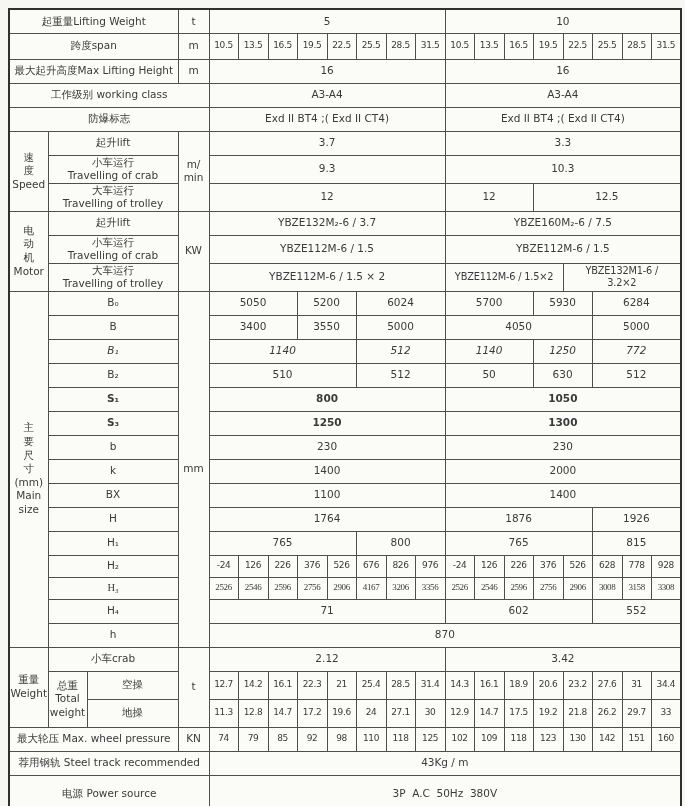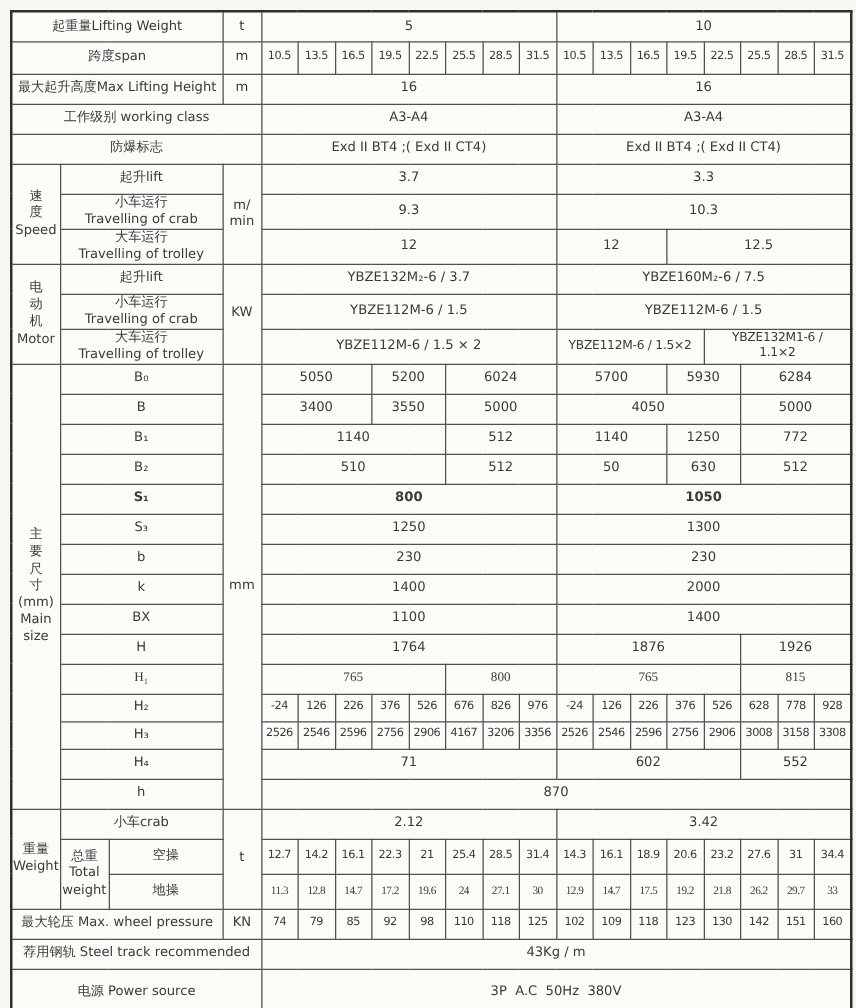"YBZE132M1-6 /" td.md { text: 1.1 -> 3.2 }
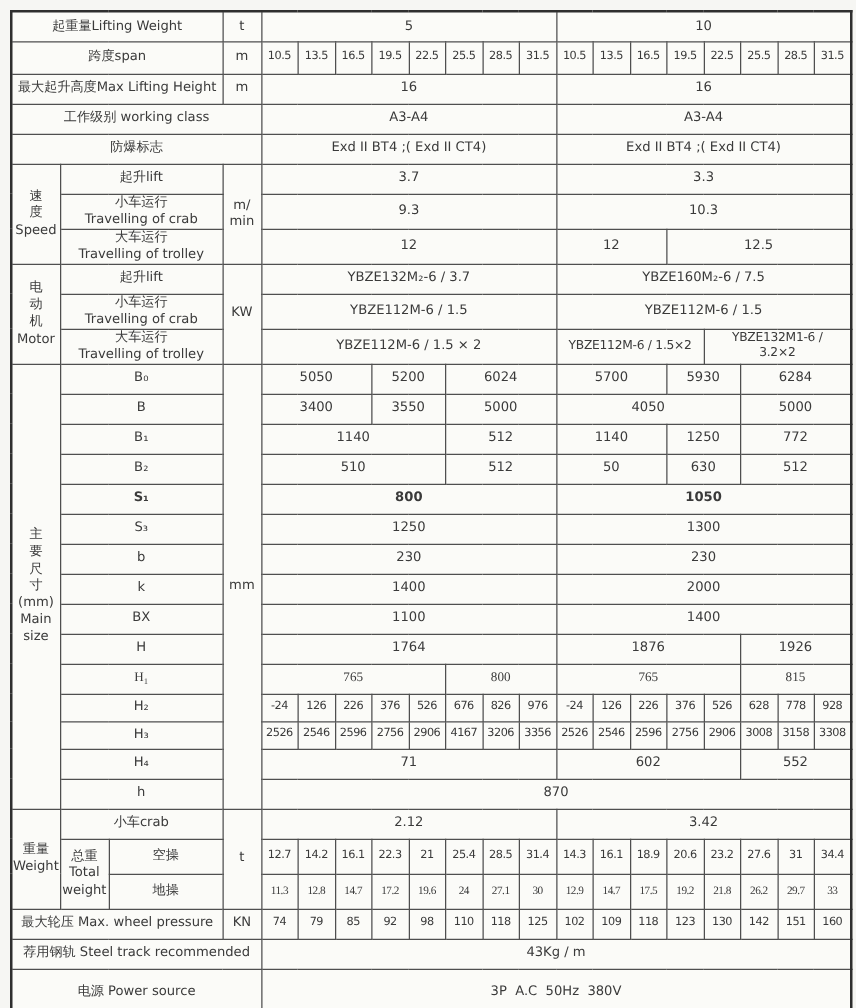"B₁" tr { font-style: none -> italic }
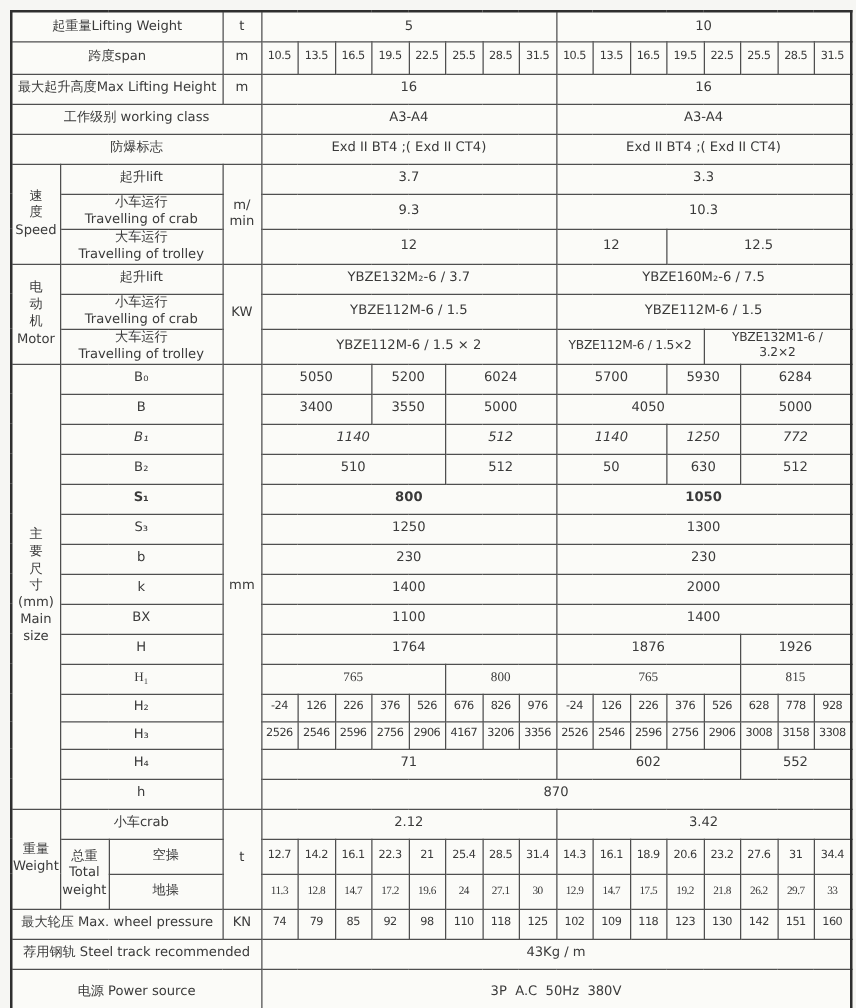"S₃" tr { font-weight: none -> bold }
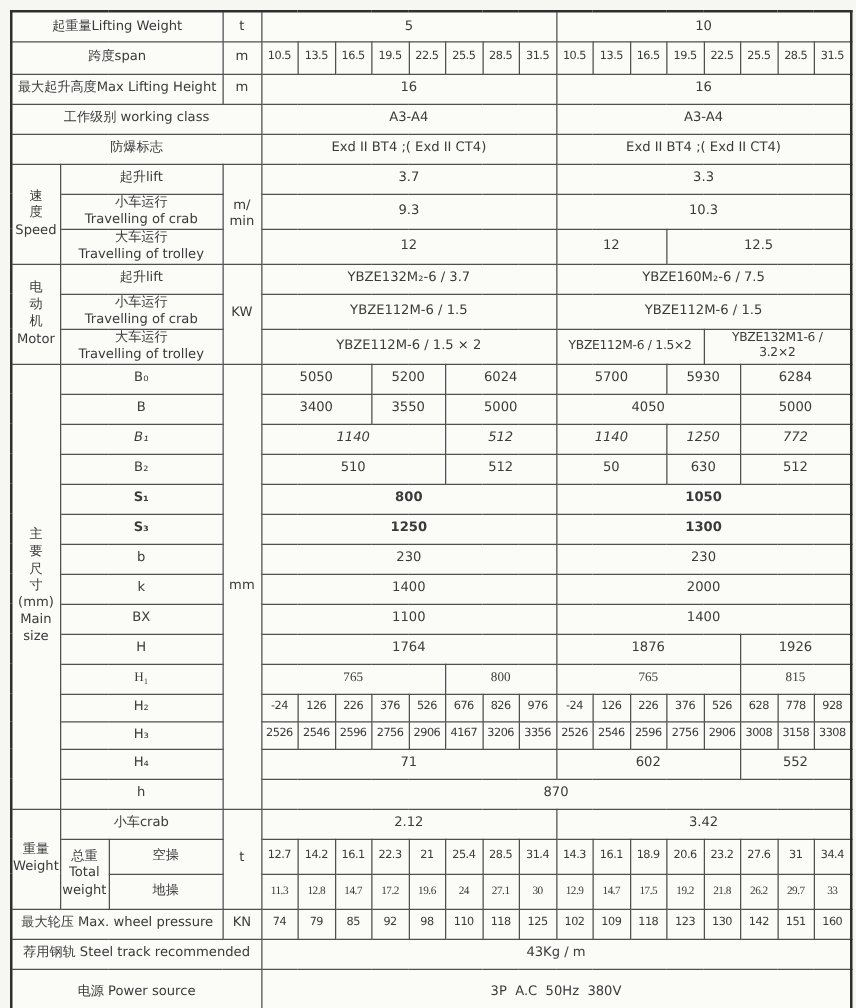"H₁" tr { font-family: Liberation Serif, serif -> none }
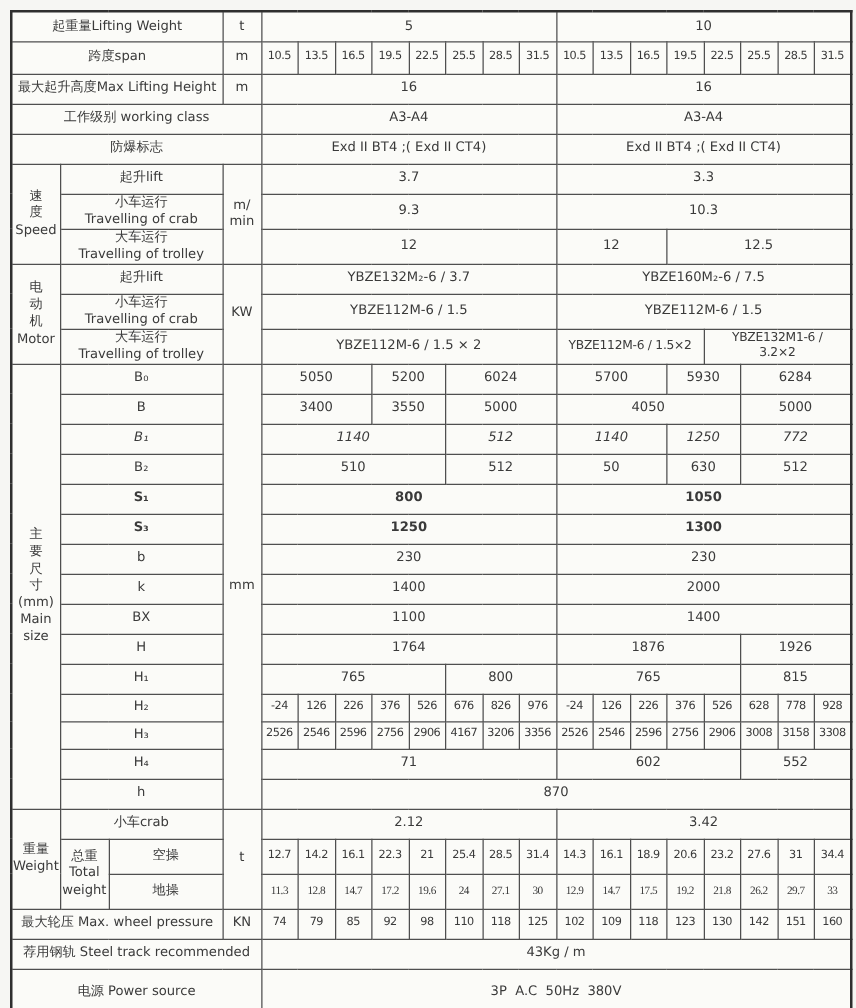"H₃" tr { font-family: none -> Liberation Serif, serif }
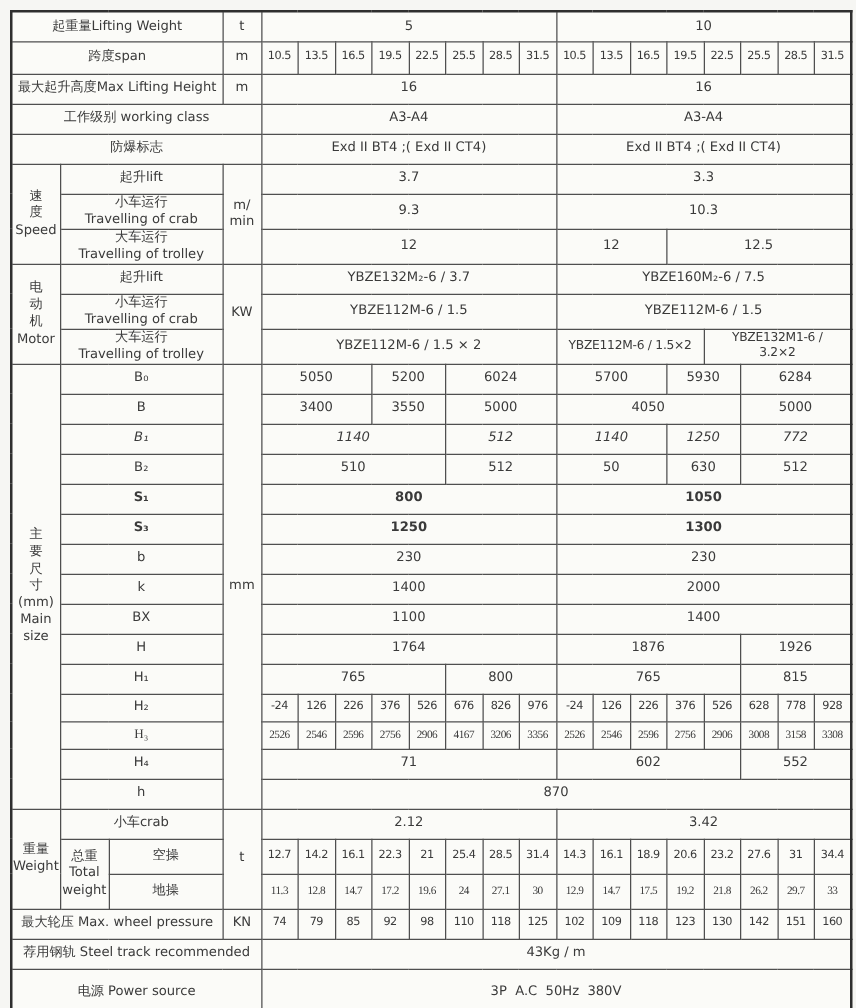"地操" tr { font-family: Liberation Serif, serif -> none }
